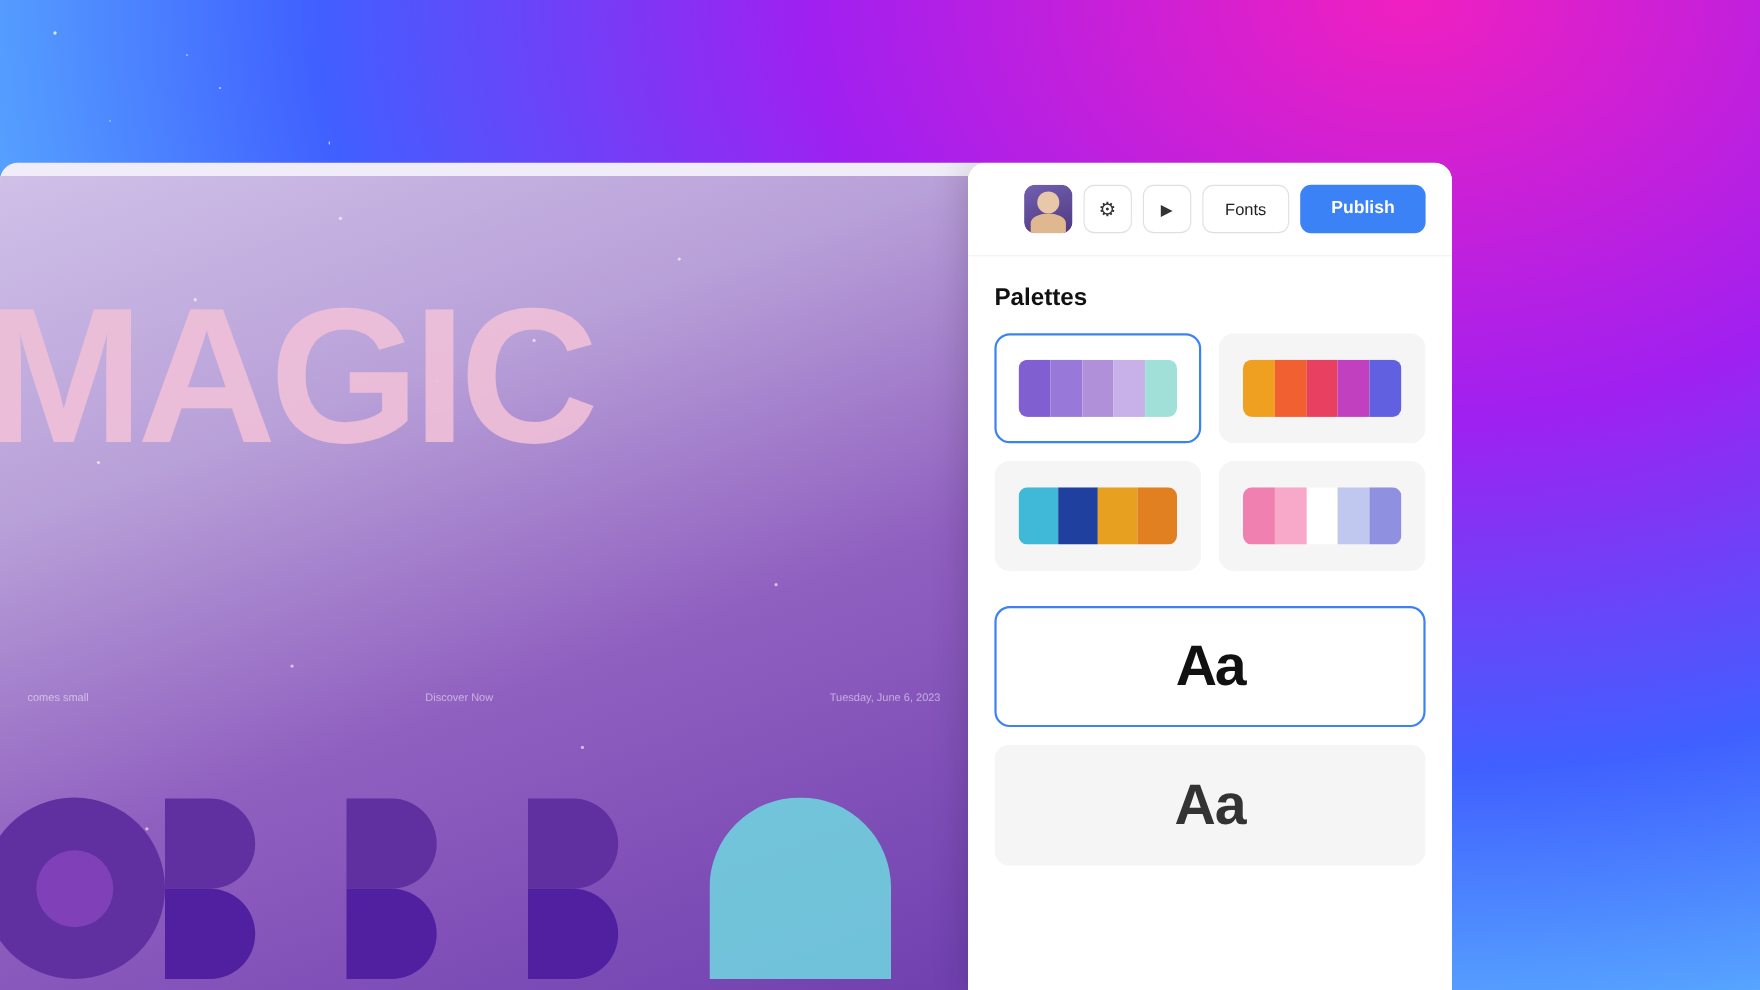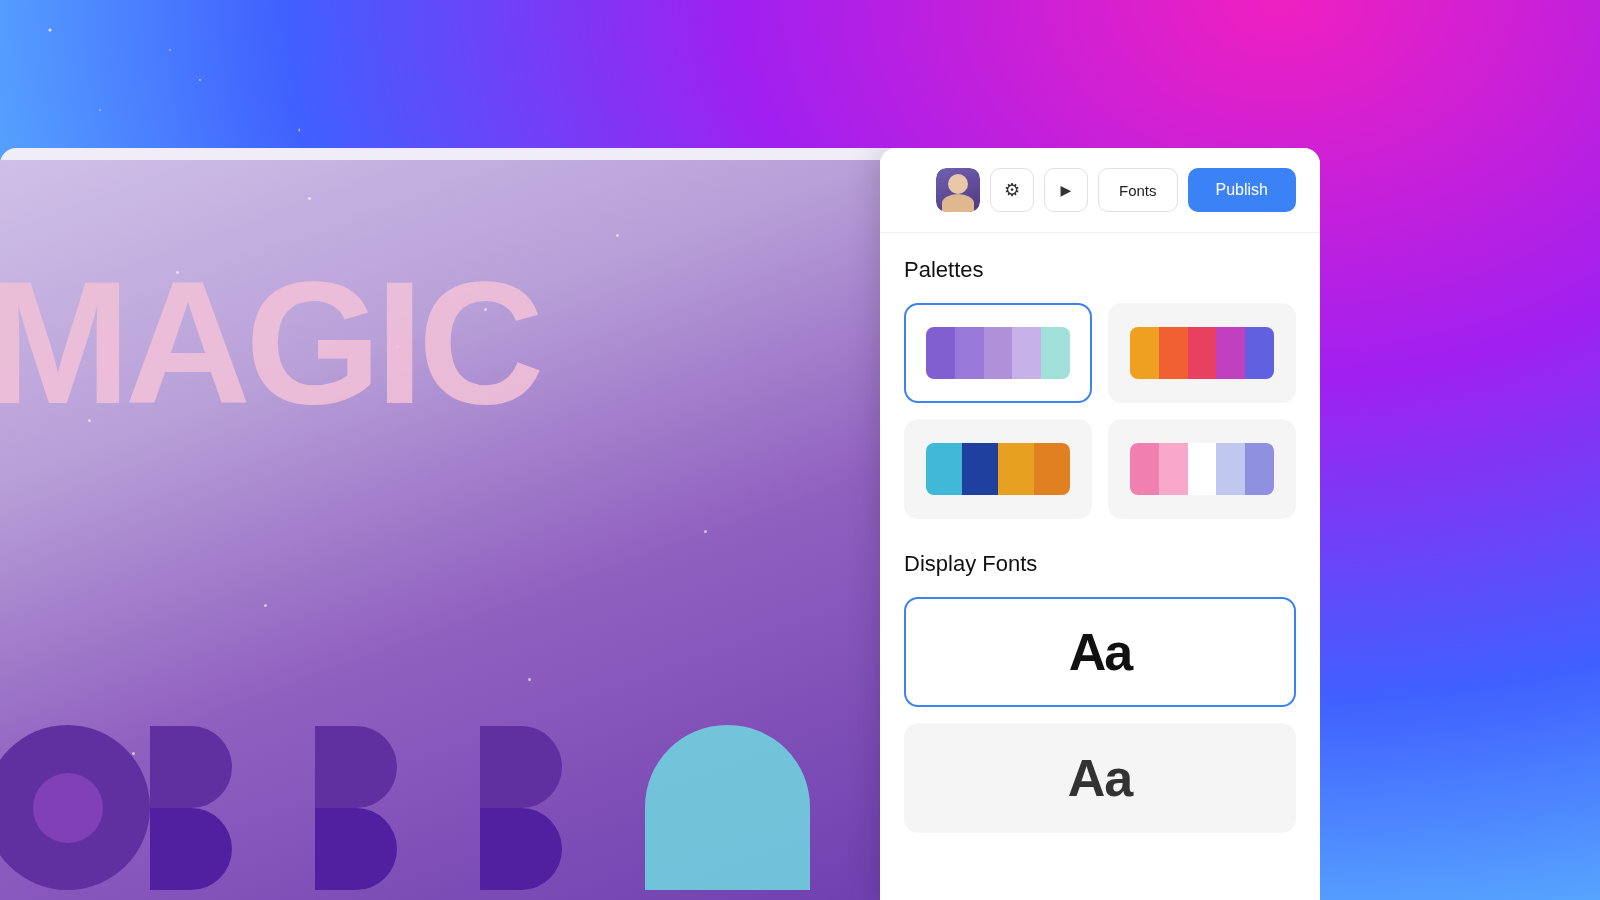"Publish" .publish-btn { font-weight: 400 -> 700 }
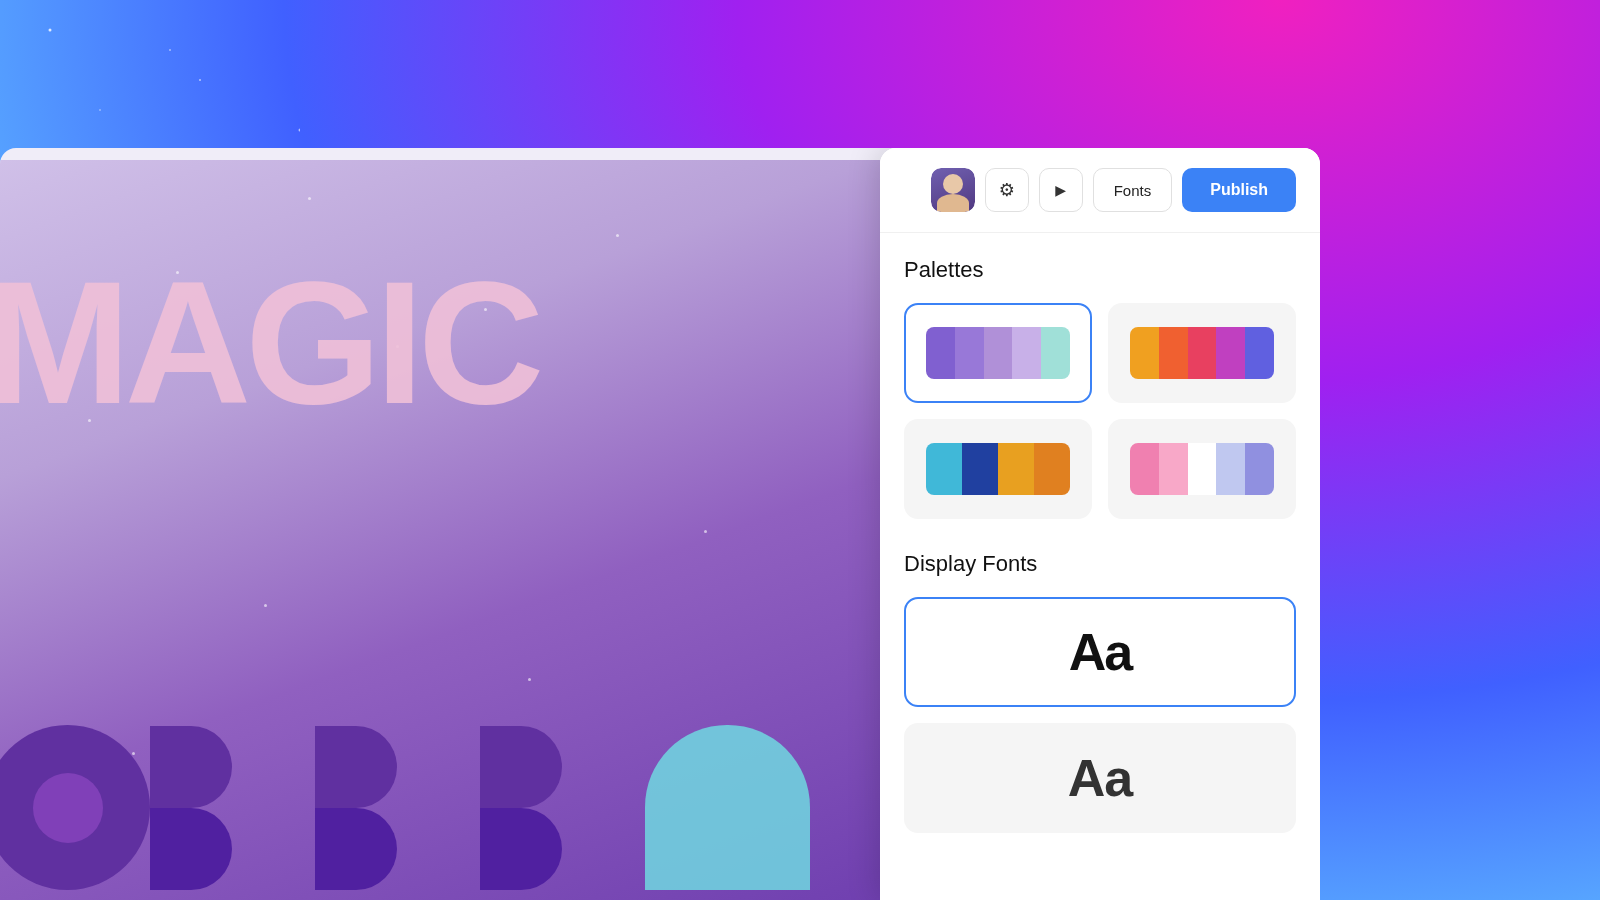"Palettes" .section-title { font-weight: 400 -> 700 }
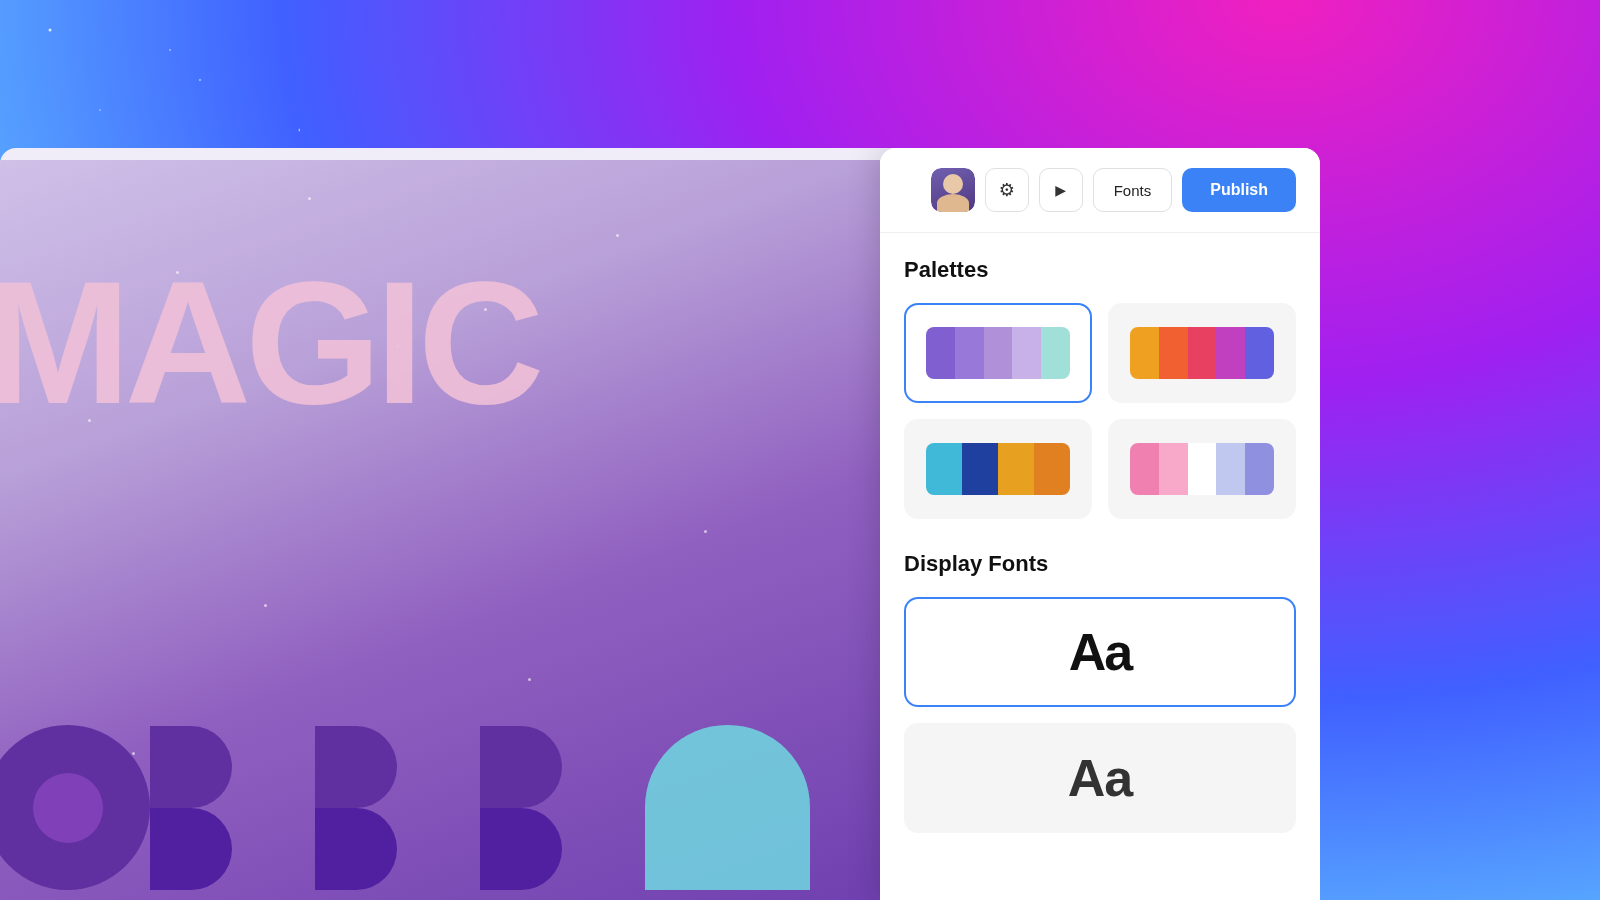"Display Fonts" div.section-title { html: <div>Display Fonts</div> -> none }
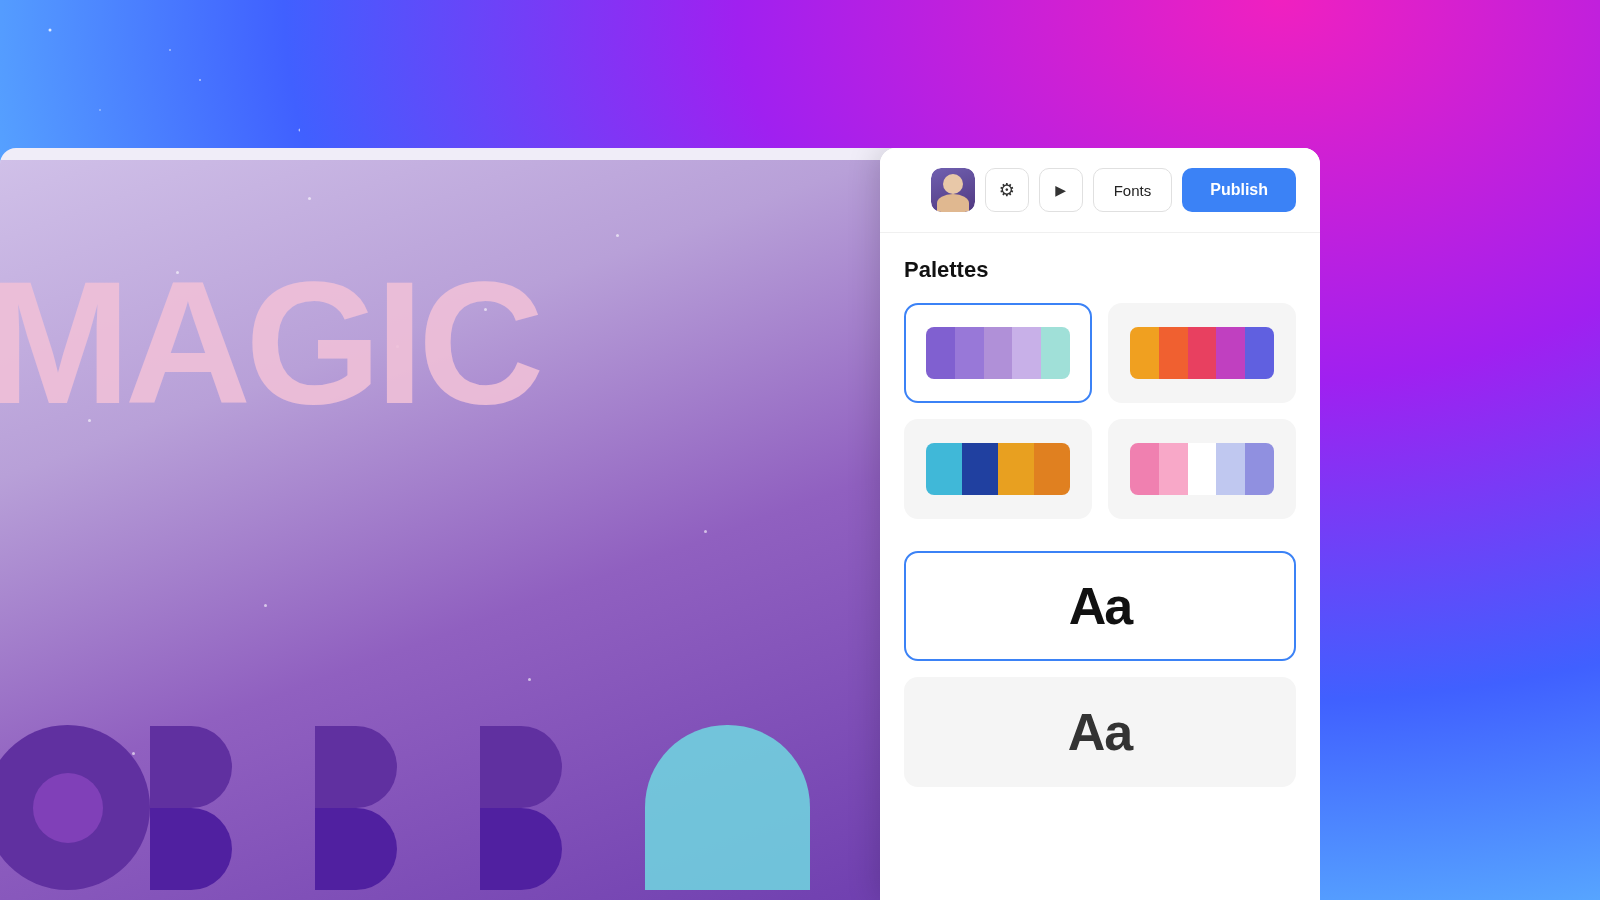"comes small" div { html: none -> <div> <span>comes small</span> <span>Discover Now</span> <span>Tuesday, June 6, 2023</span> </div> }
